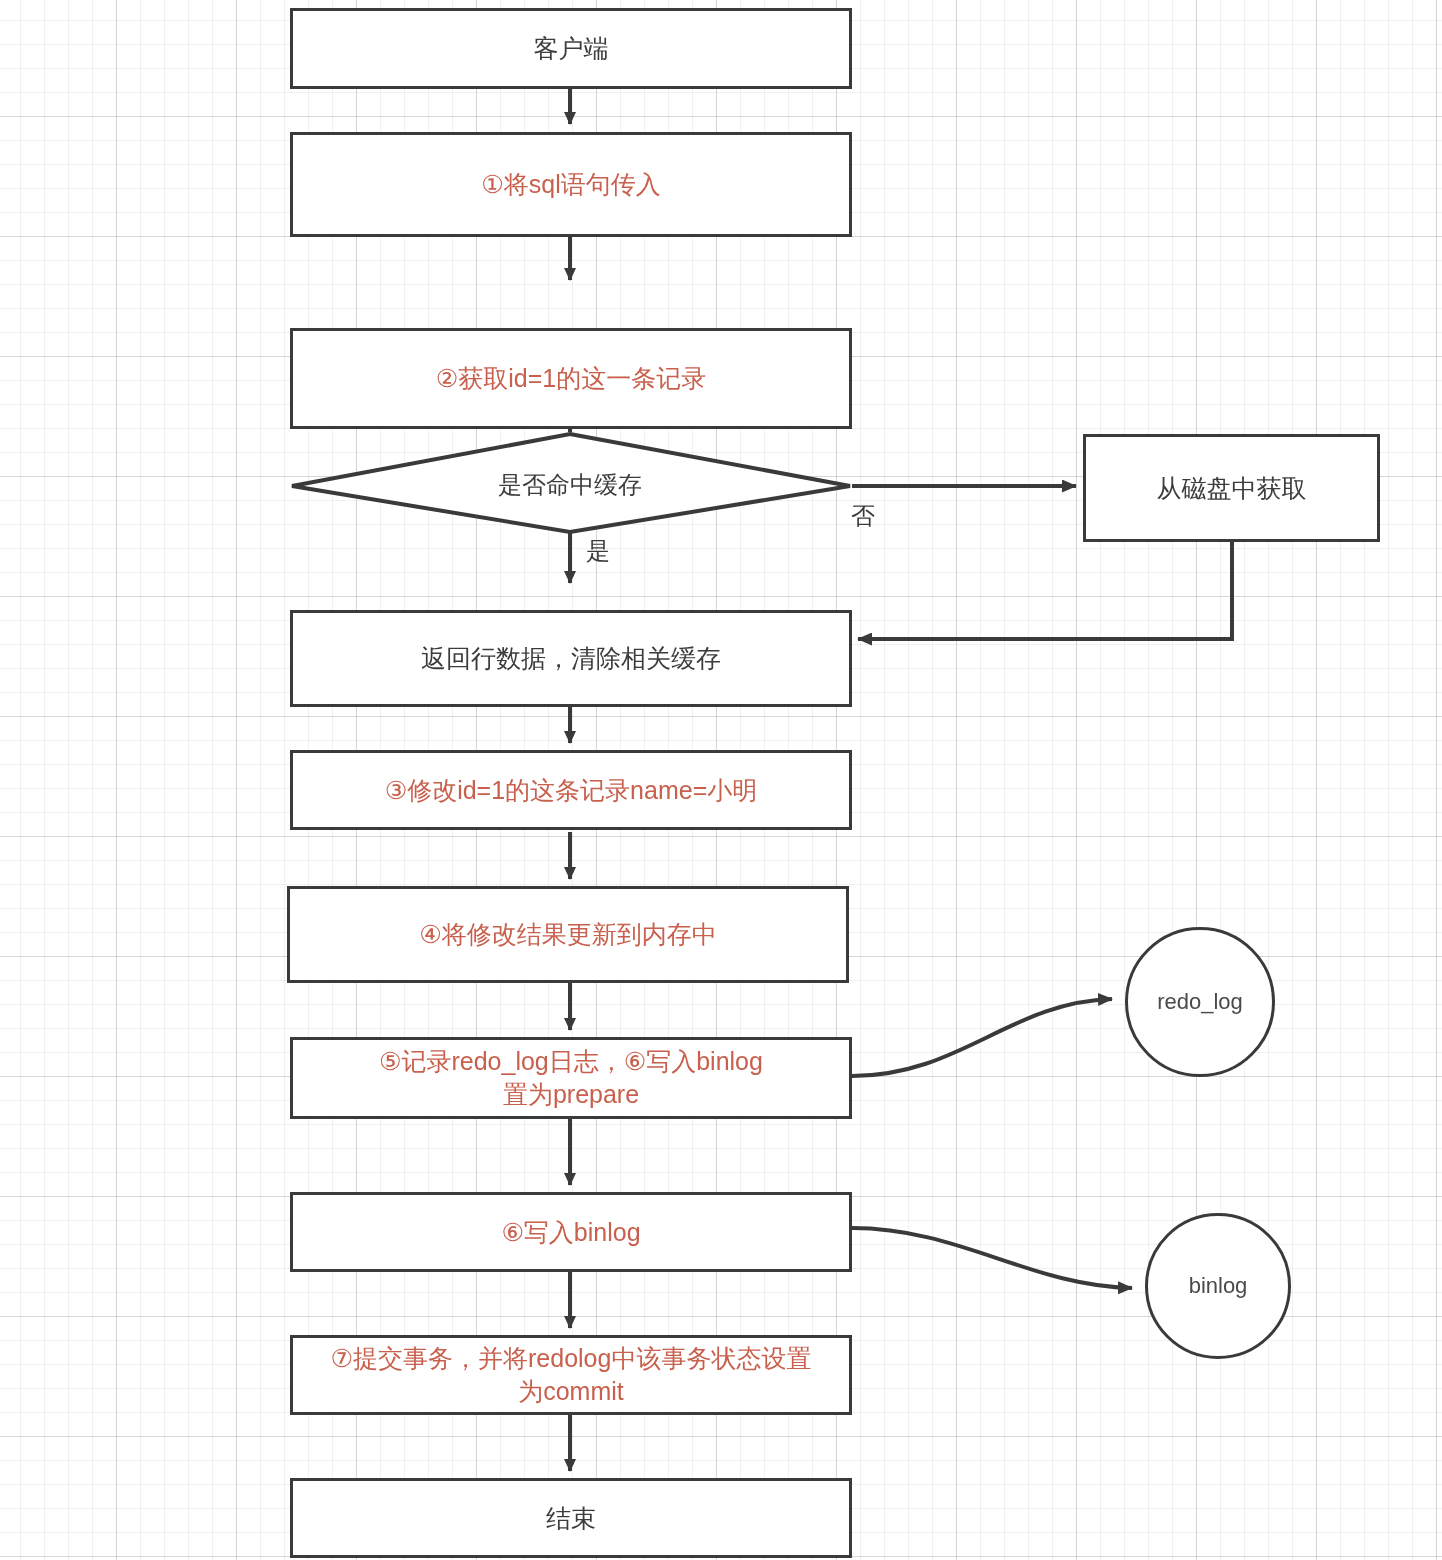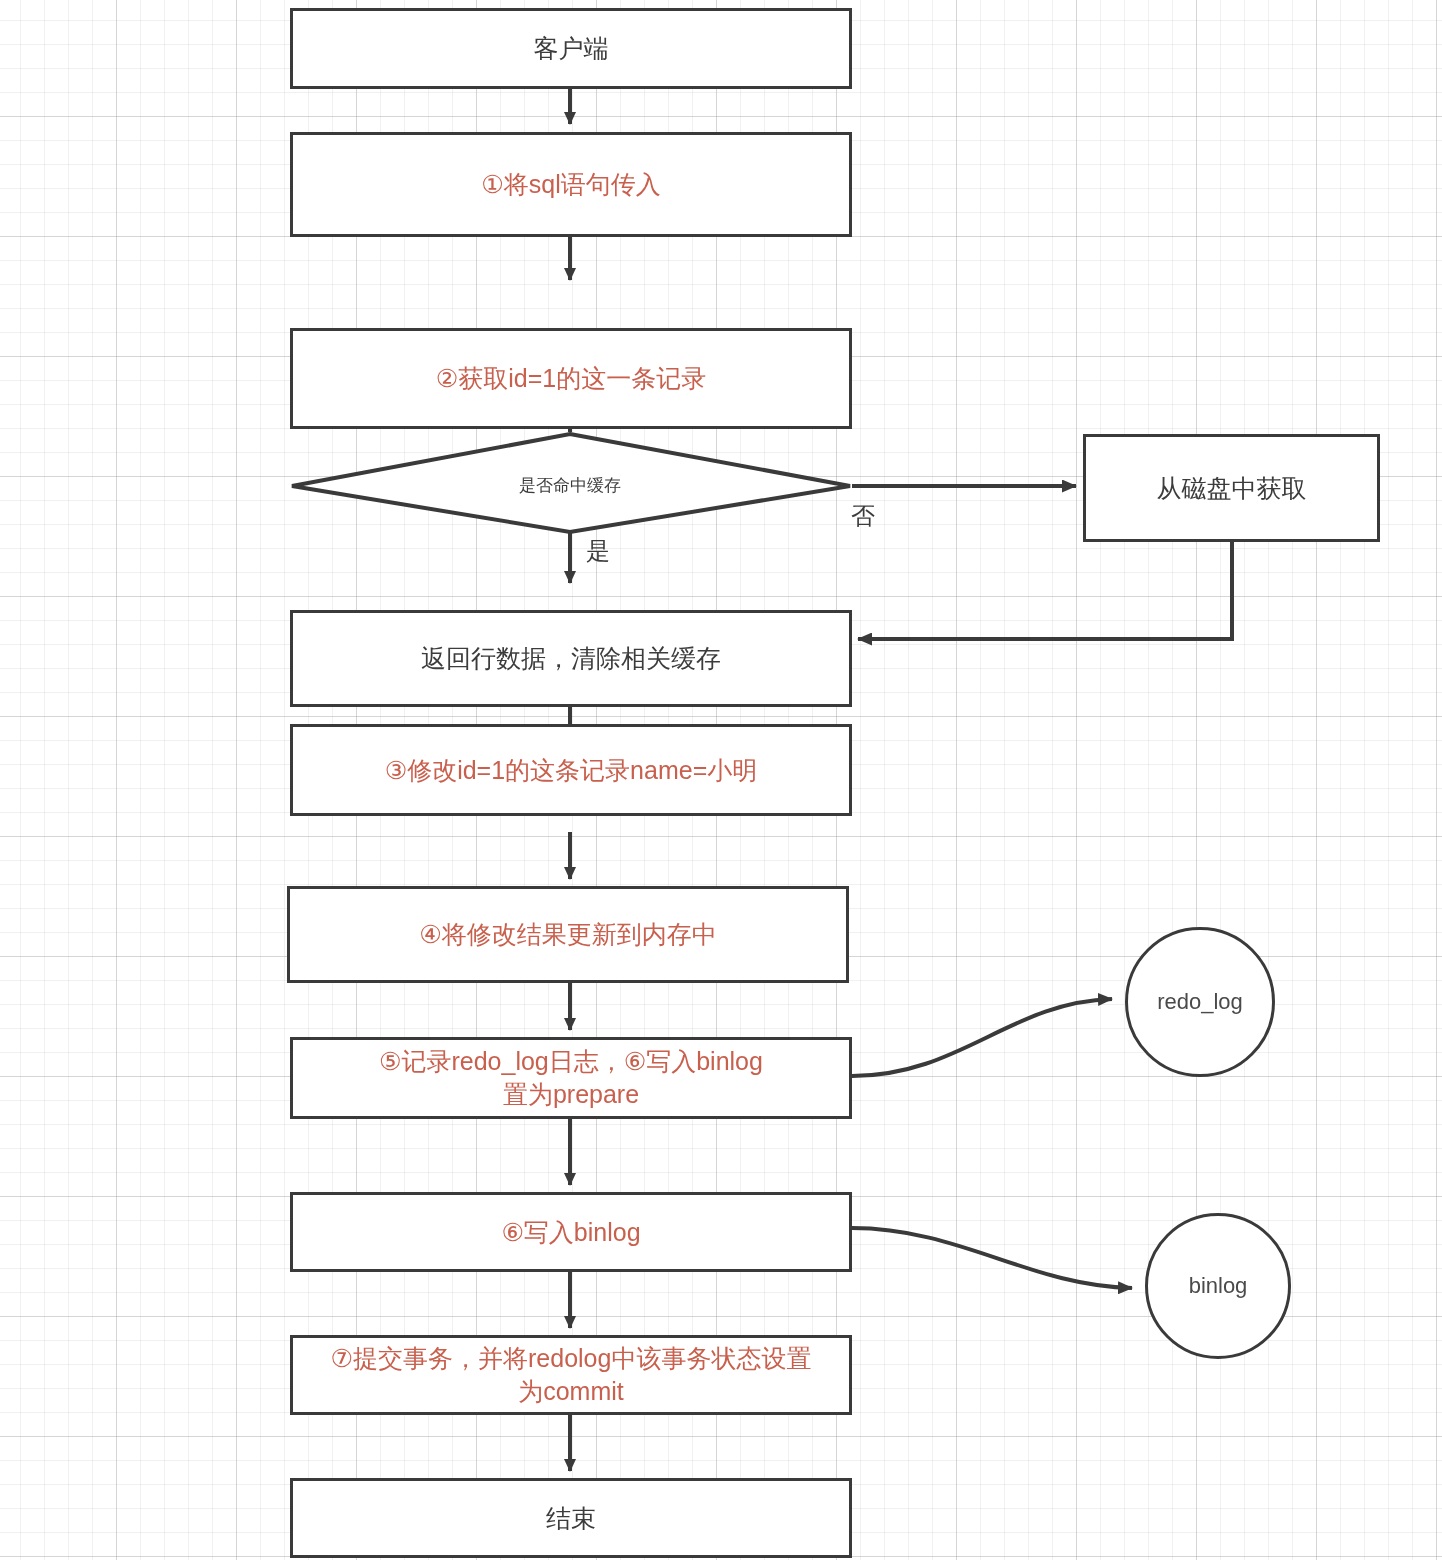"是否命中缓存" .diamond-text { font-size: 17px -> 24px }
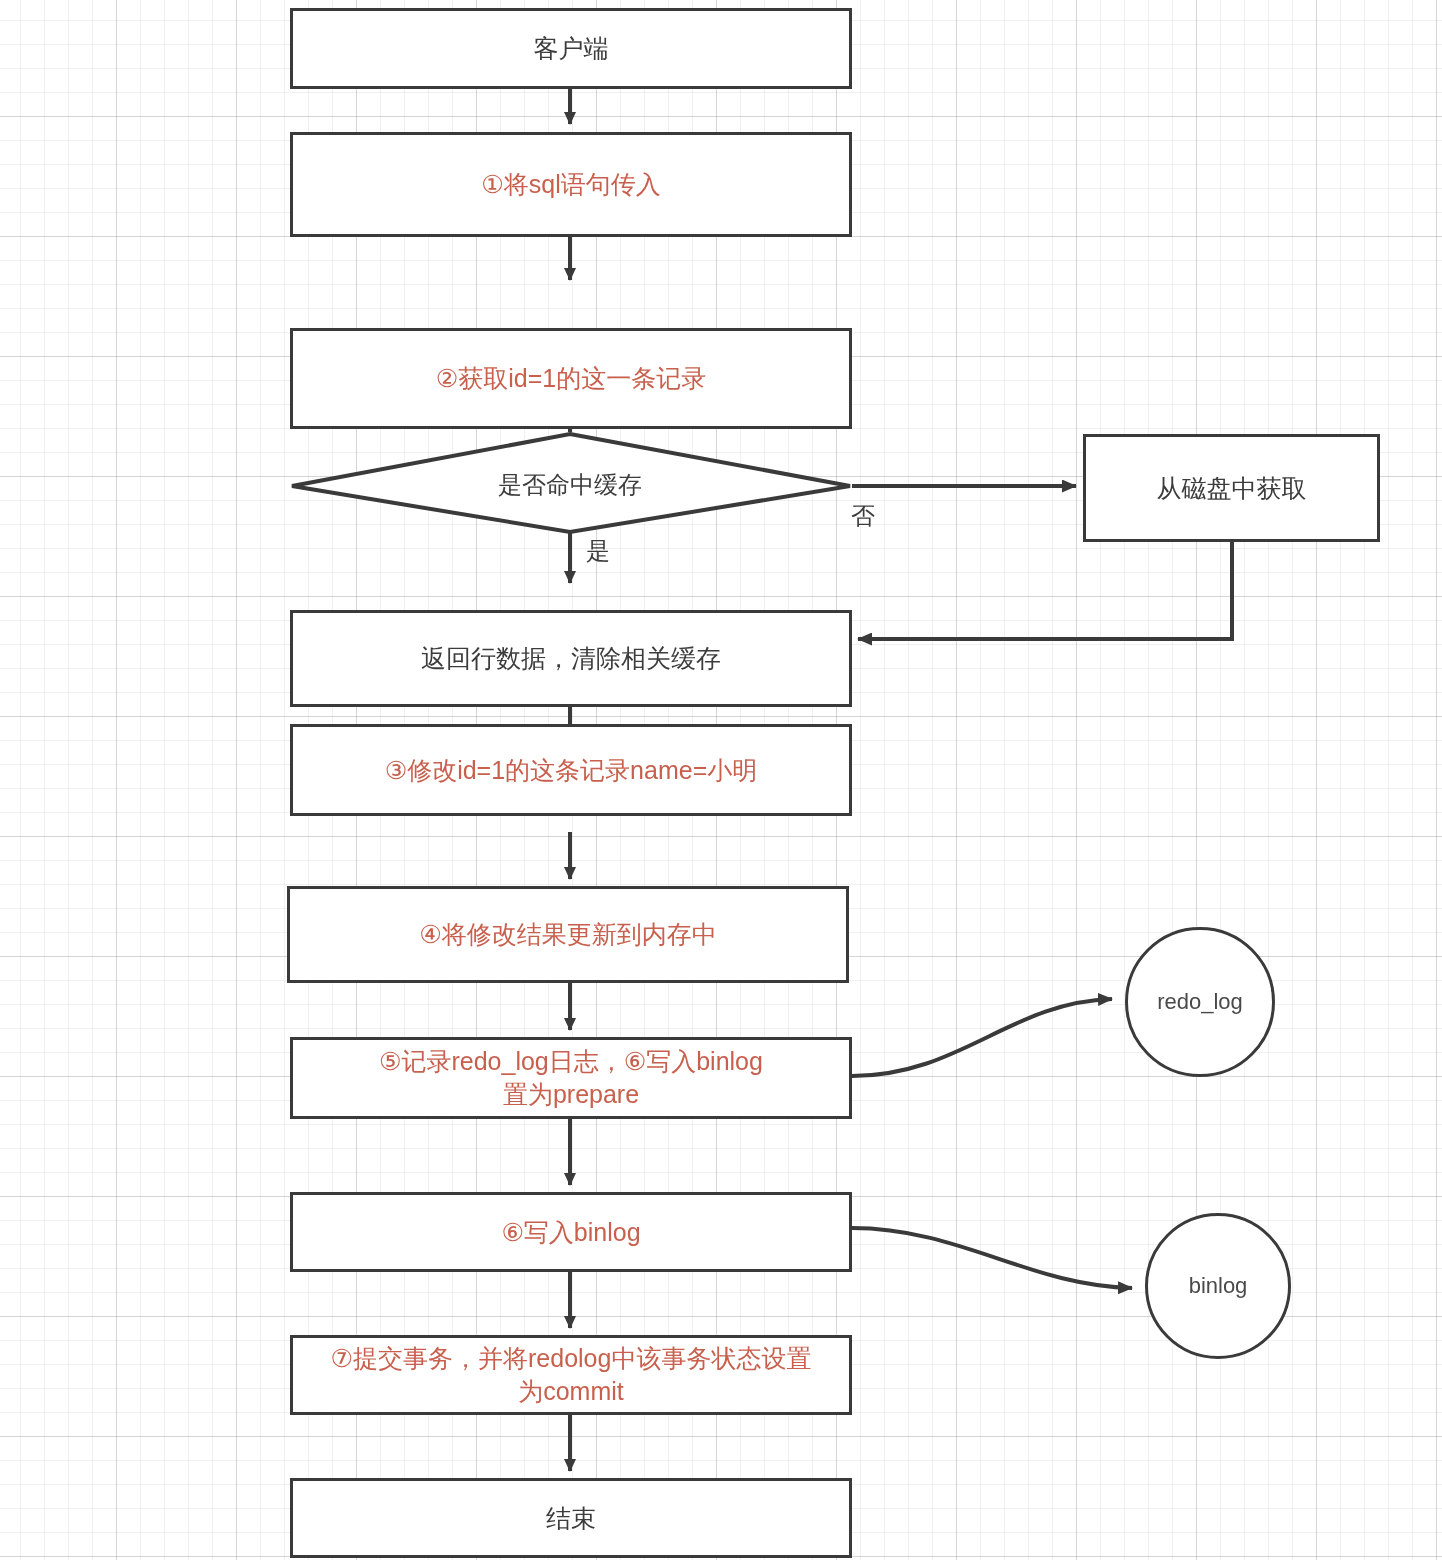"③修改id=1的这条记录name=小明" div.node { height: 92px -> 80px; top: 724px -> 750px }
